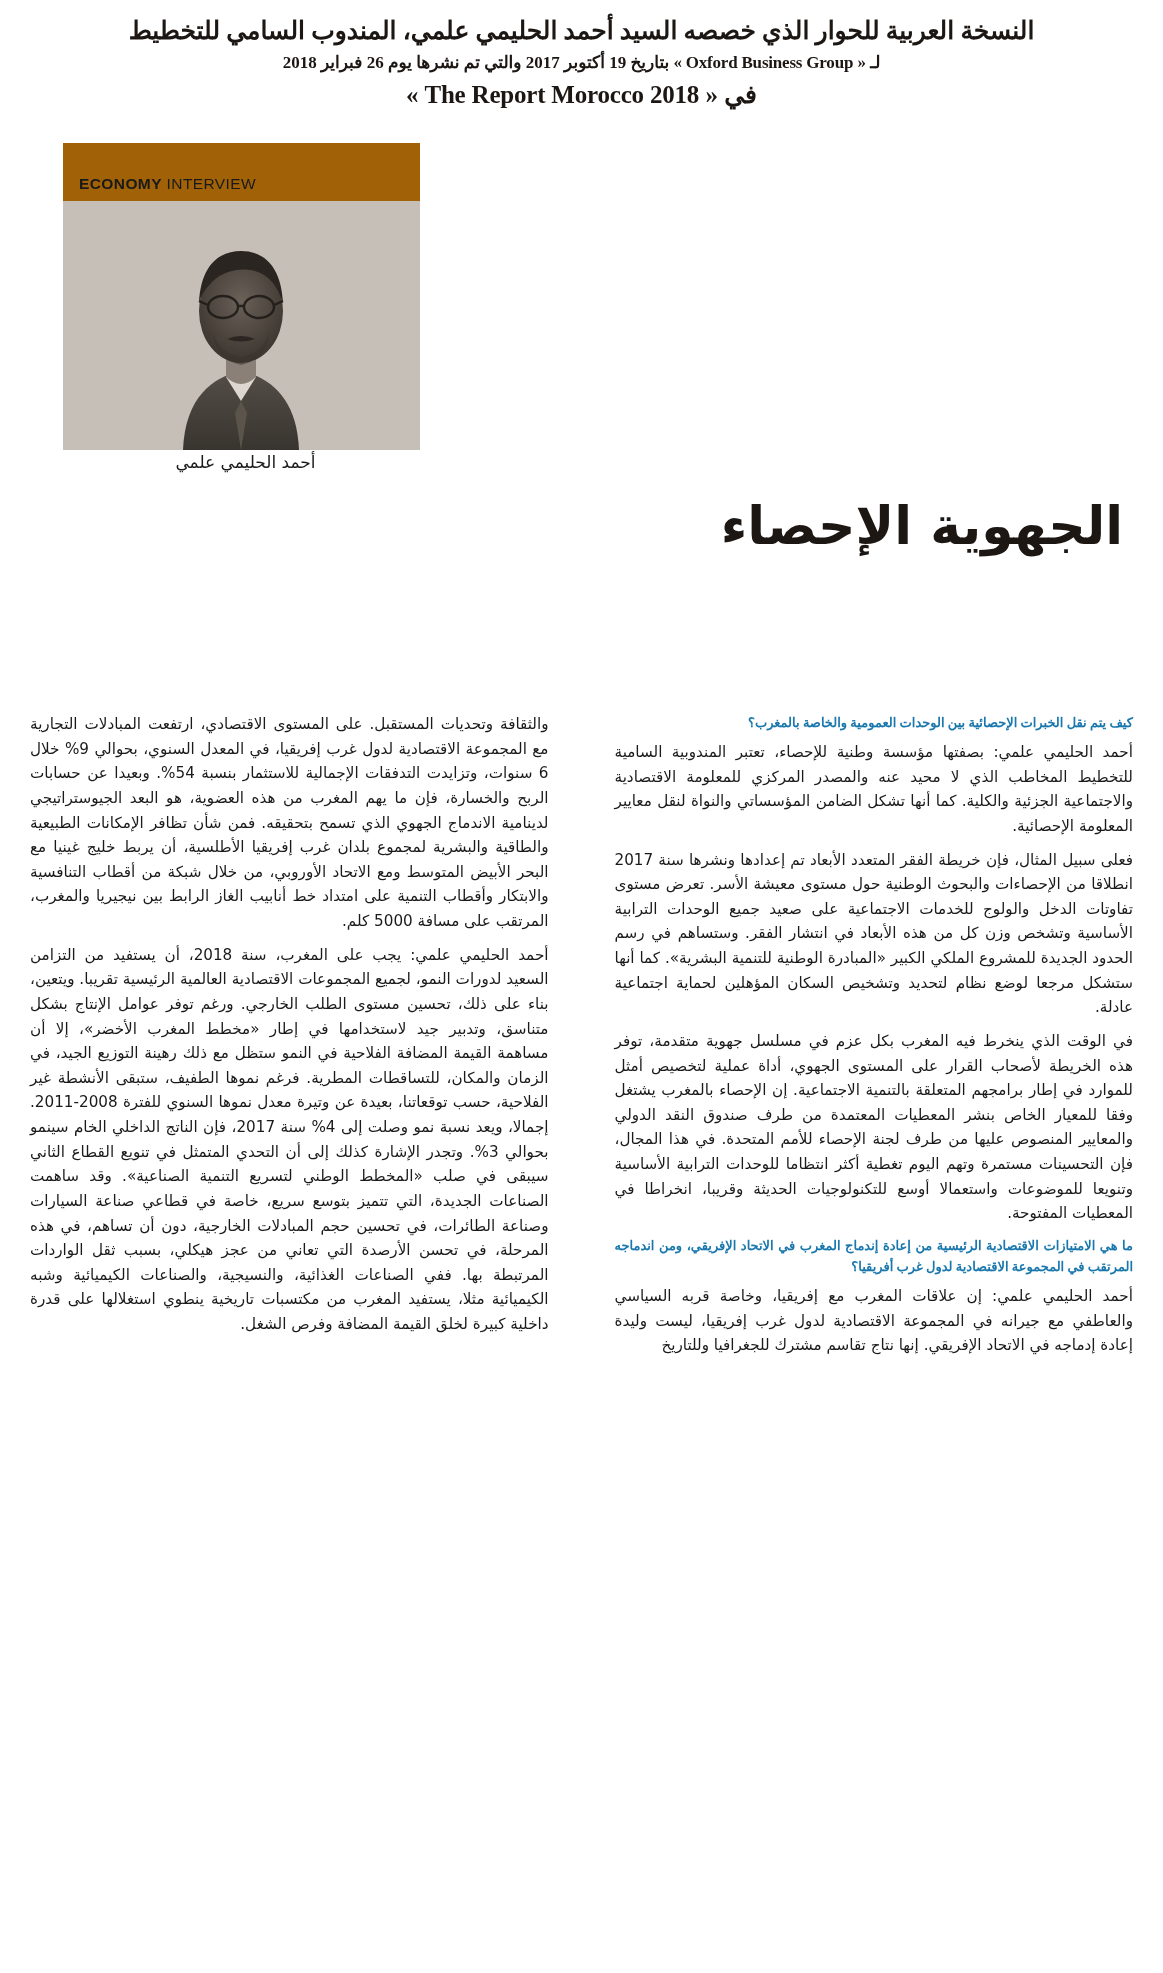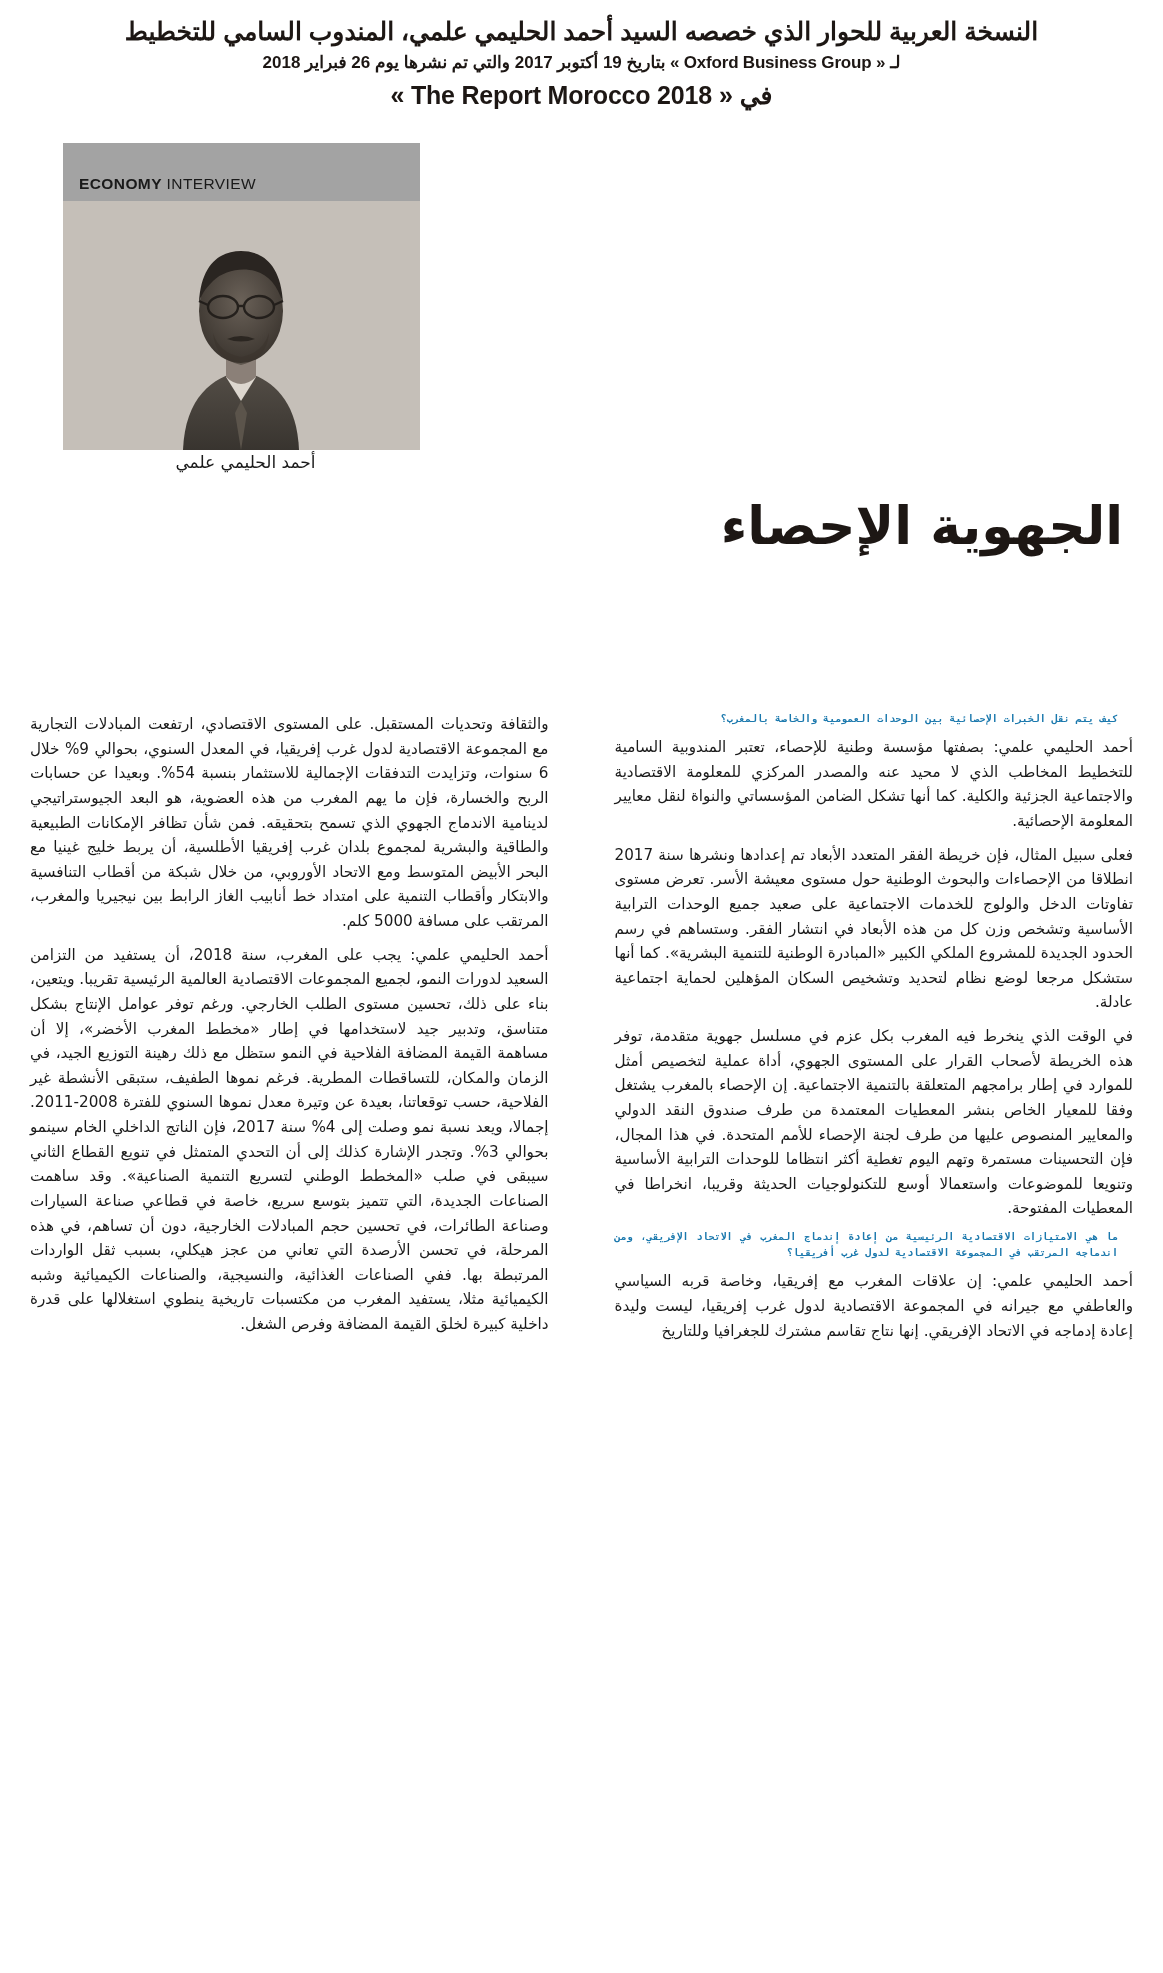"النسخة العربية للحوار الذي خصصه" .header-note .hline { font-family: Liberation Sans, sans-serif -> Liberation Serif, serif }
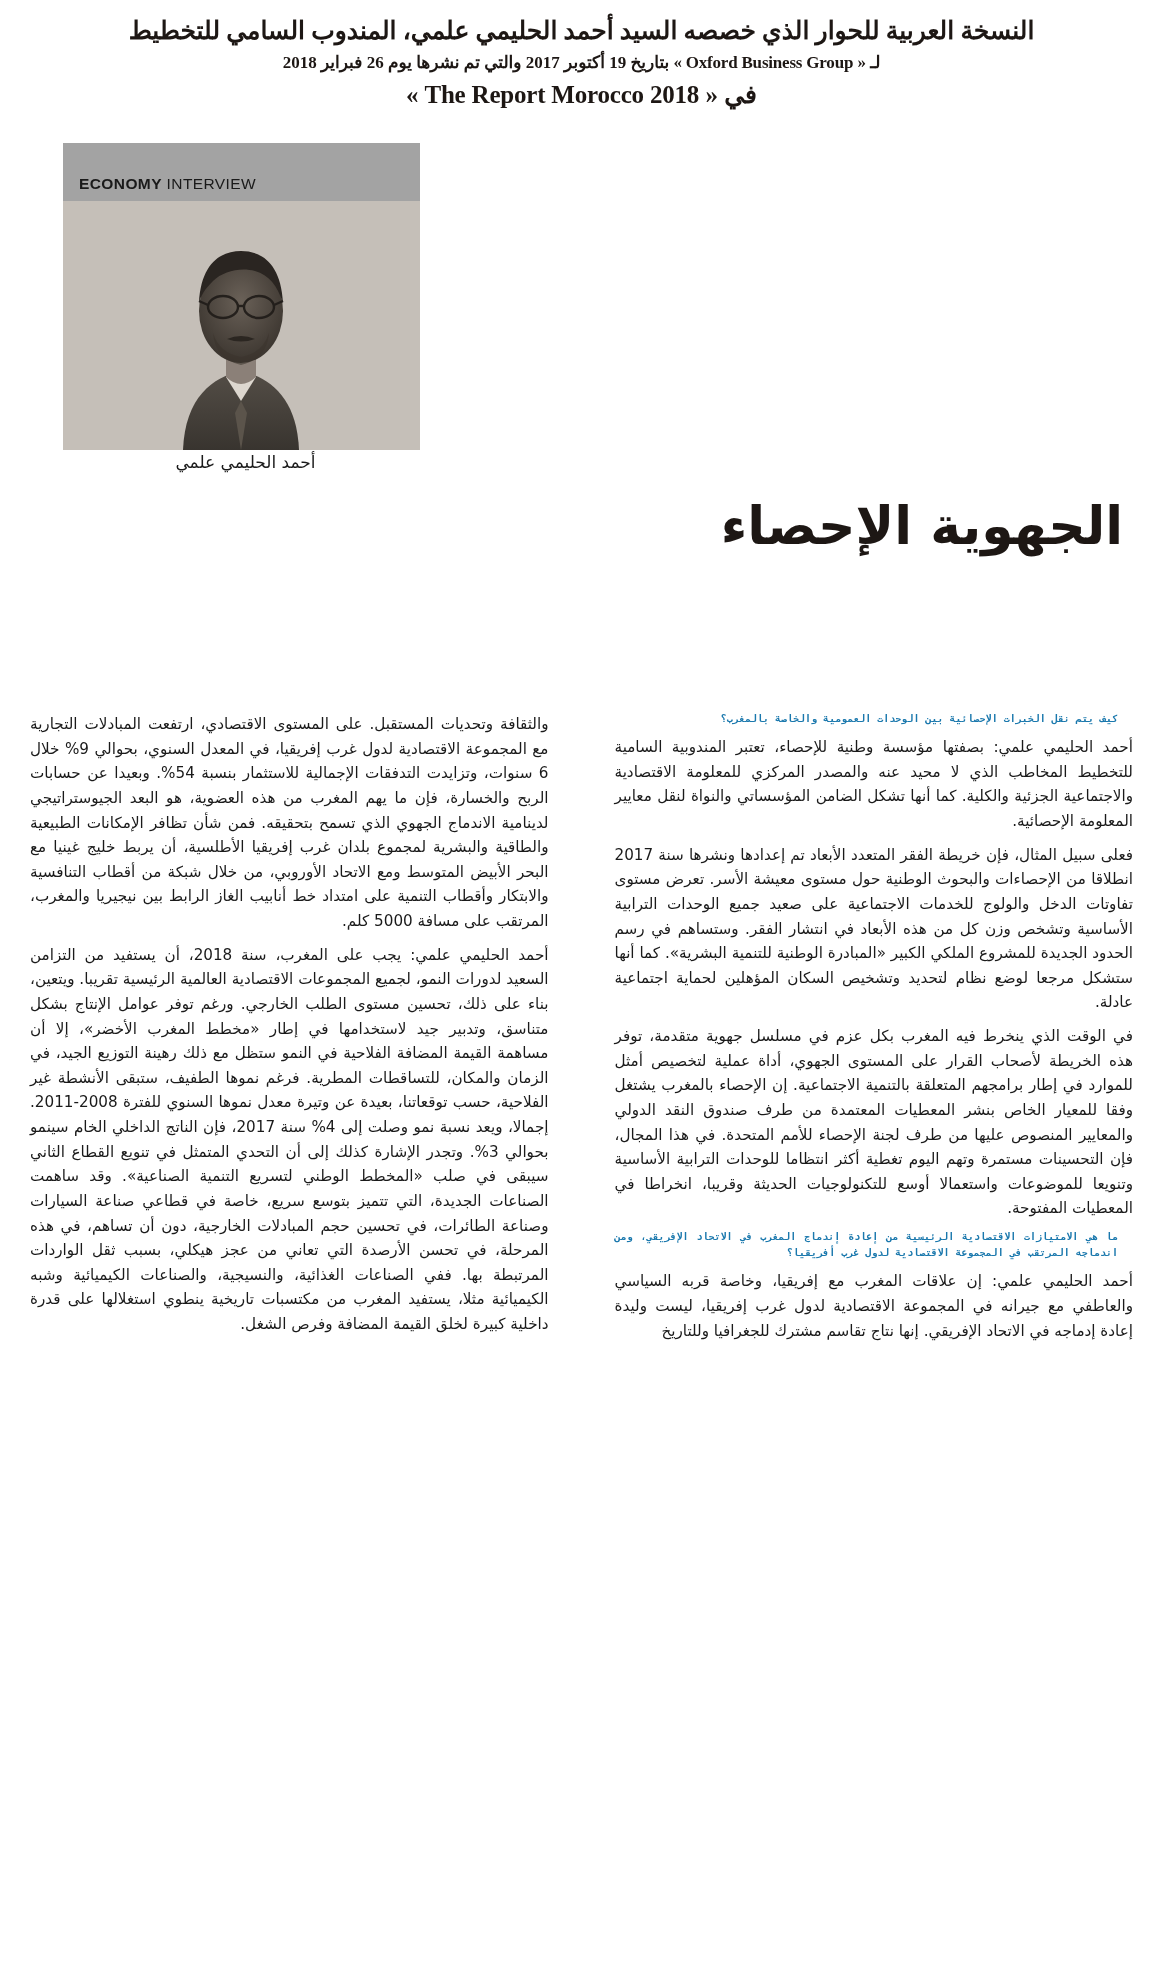"ECONOMY INTERVIEW" .banner { background: #a3a3a3 -> #a16207 }
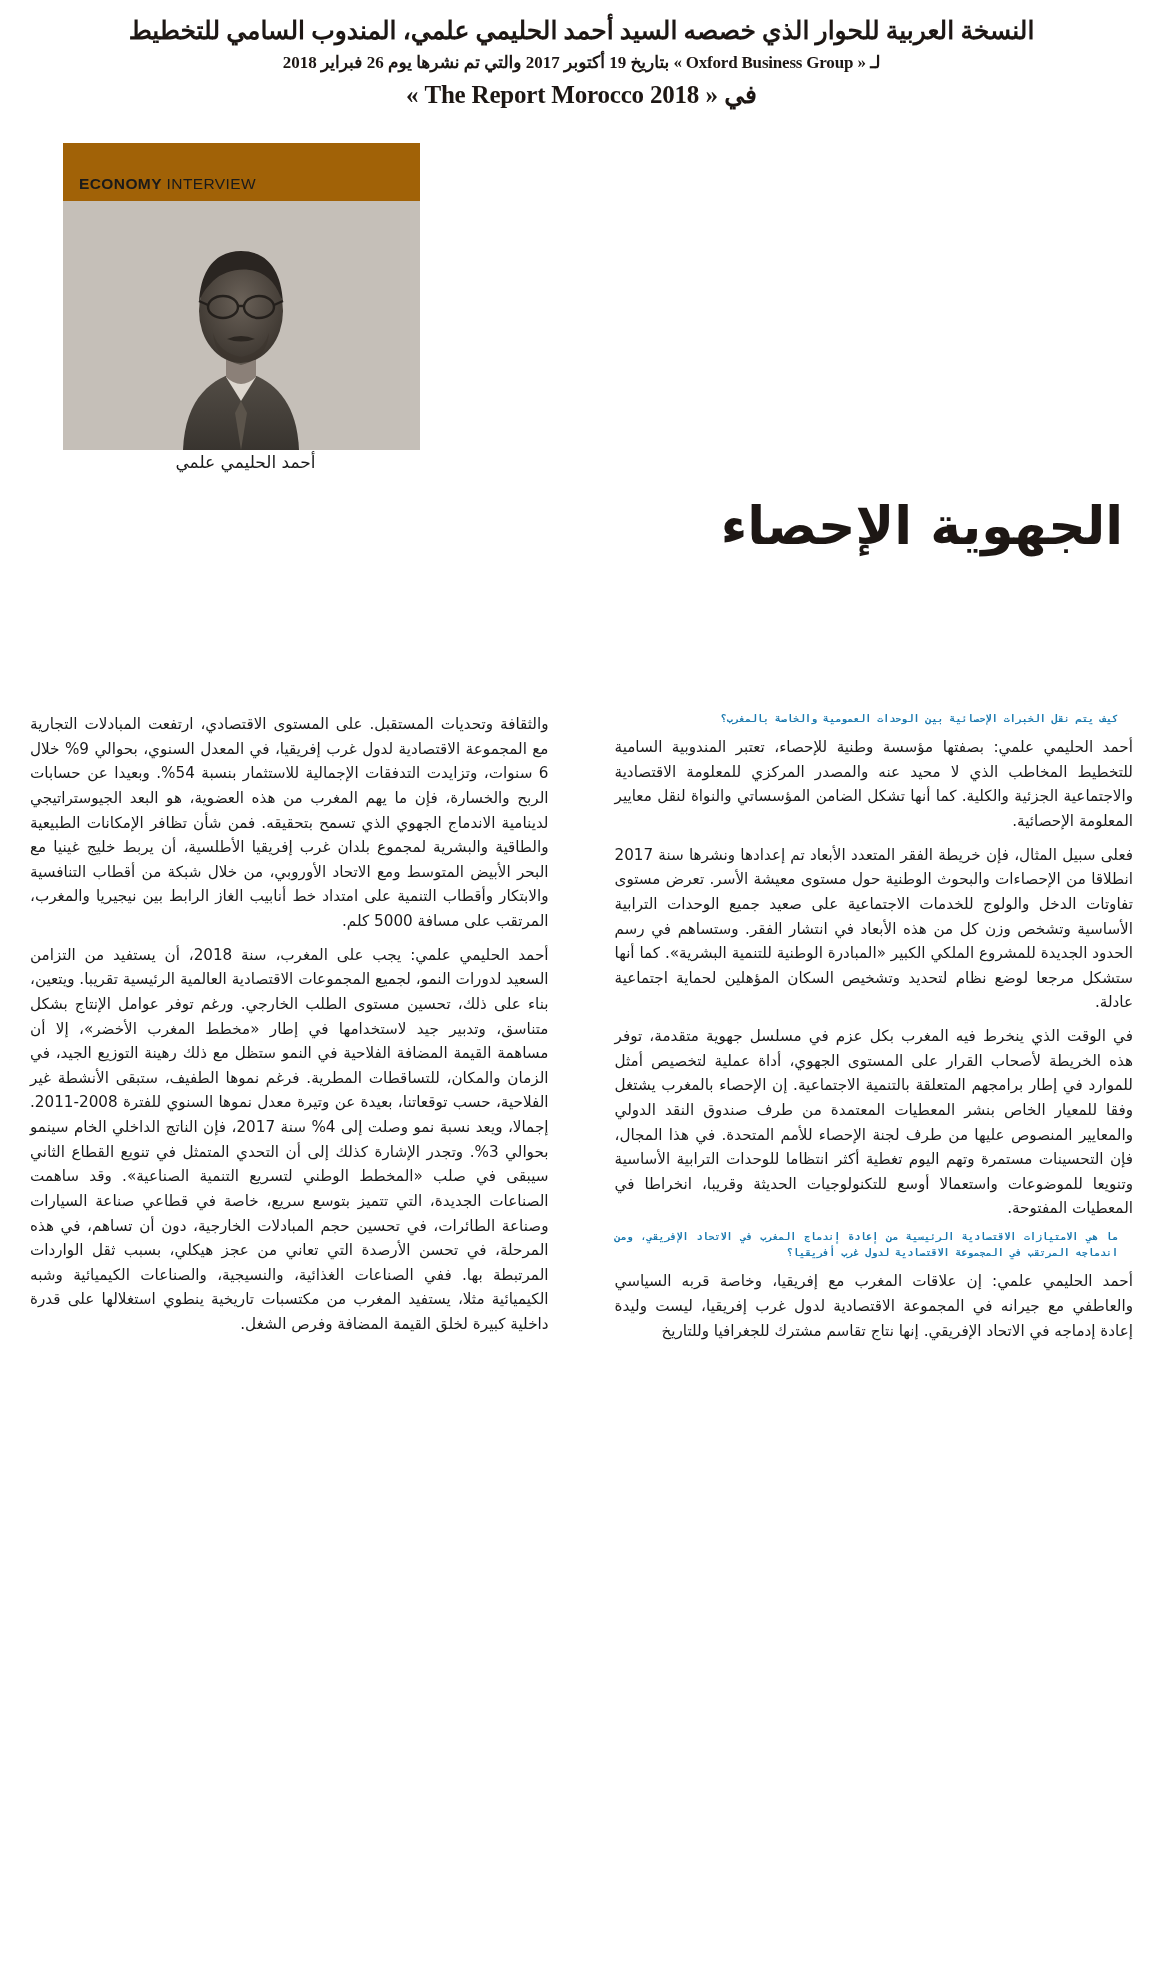"كيف يتم نقل الخبرات الإحصائية" .q { font-family: Liberation Mono, monospace -> Liberation Serif, serif; font-size: 10px -> 13px; margin: 0 15px 7px 0 -> 0 0 7px 0 }
